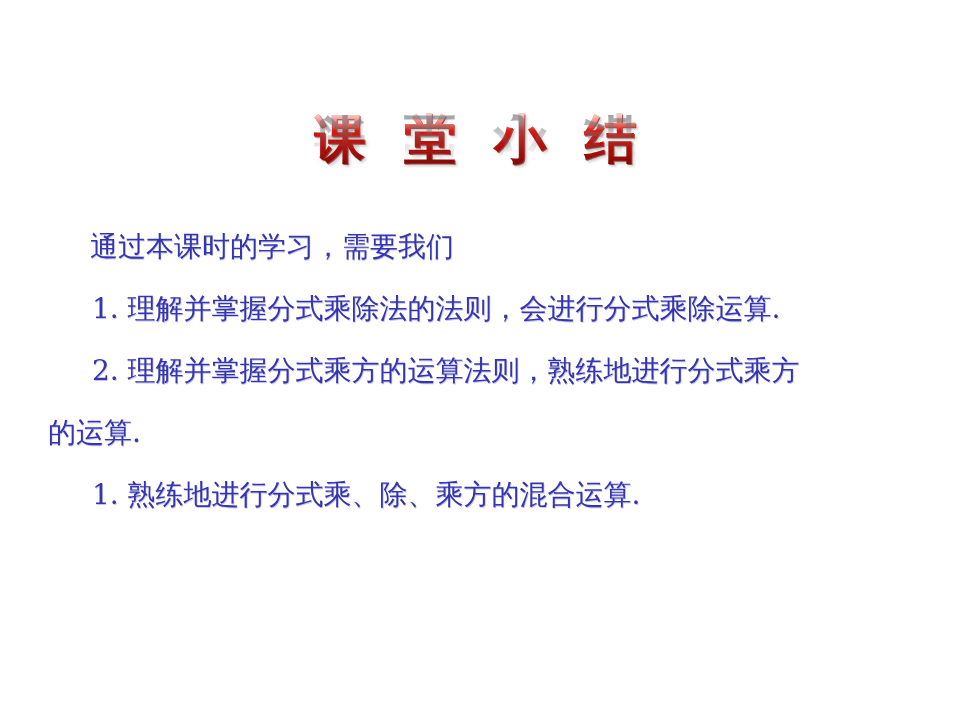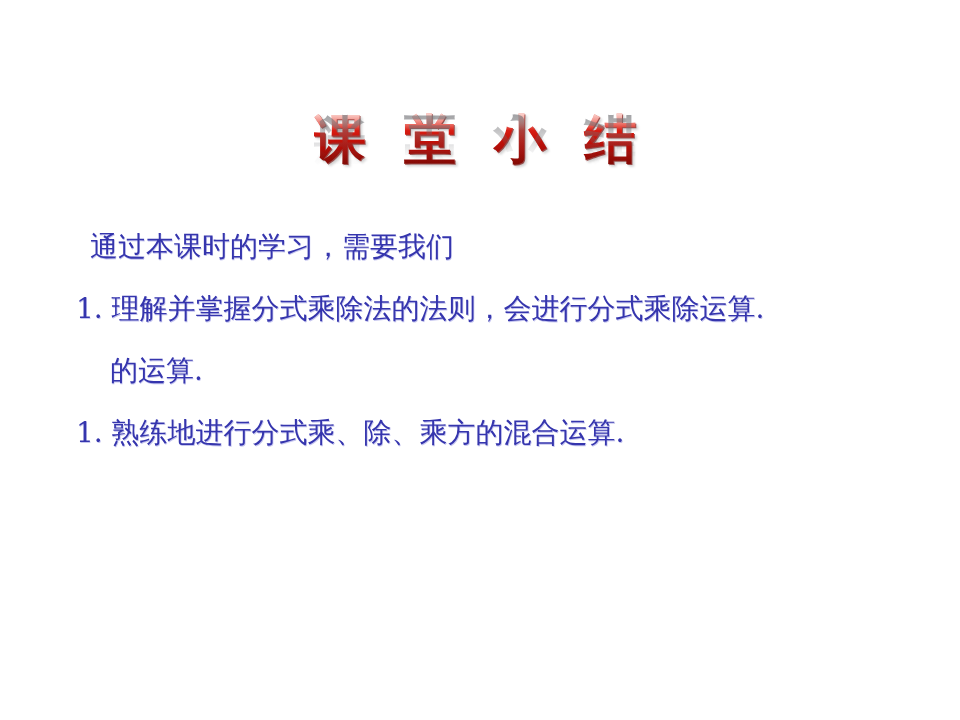"1. 理解并掌握分式乘除法的法则，会进行分式乘除运算." .body-line.item { margin-left: none -> 16px }
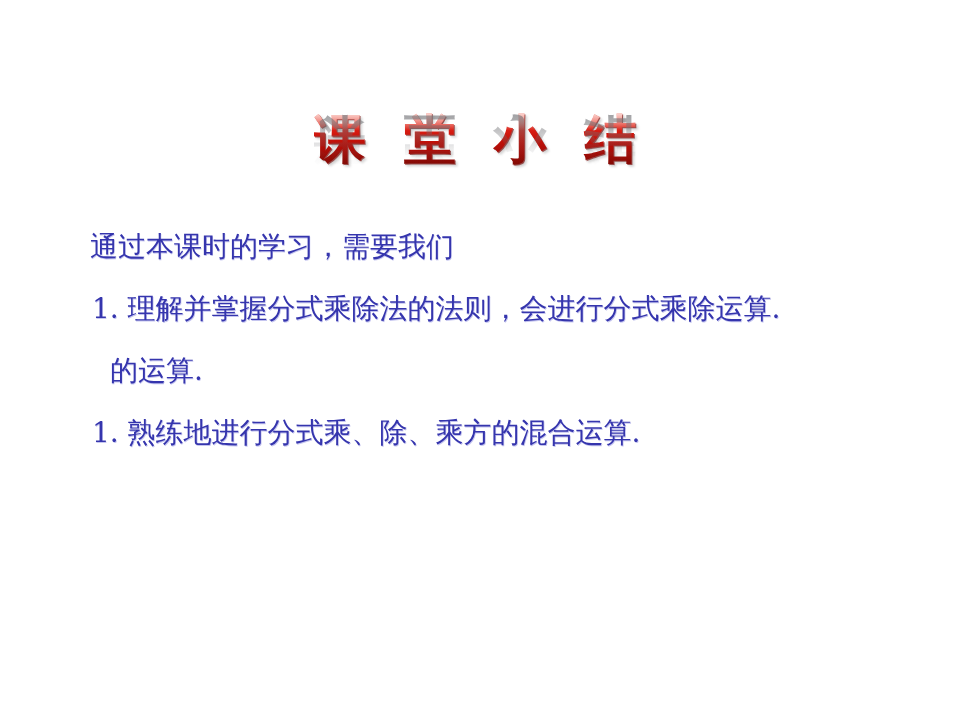"2. 理解并掌握分式乘方的运算法则，熟练地进行分式乘方" div.body-line { html: none -> <div>2. 理解并掌握分式乘方的运算法则，熟练地进行分式乘方</div> }
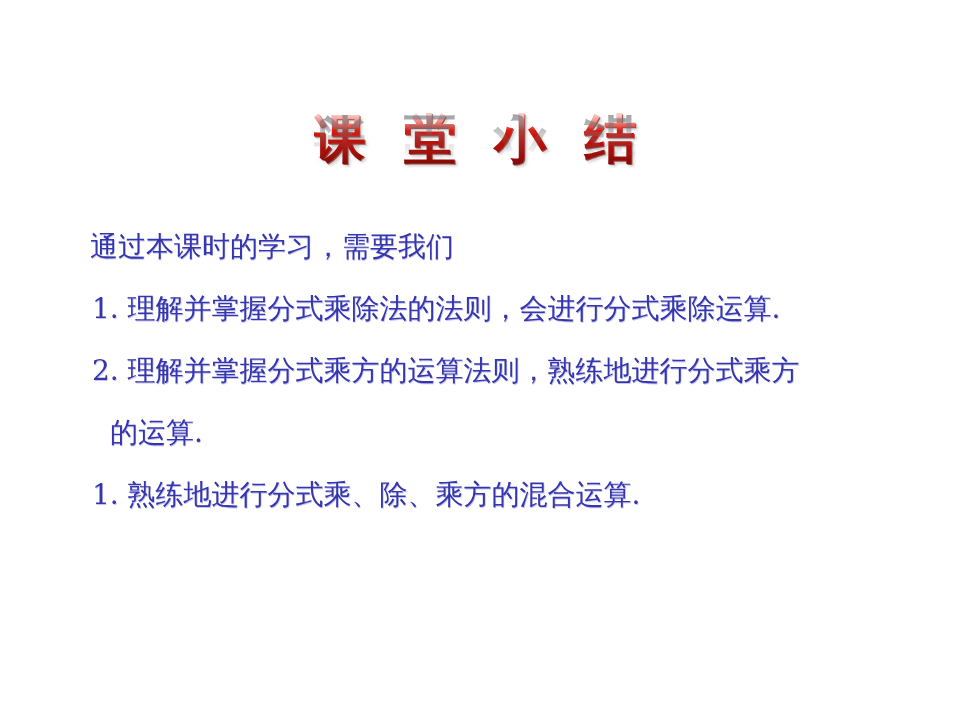"的运算." .body-line.continued { padding-left: 110px -> 48px }
